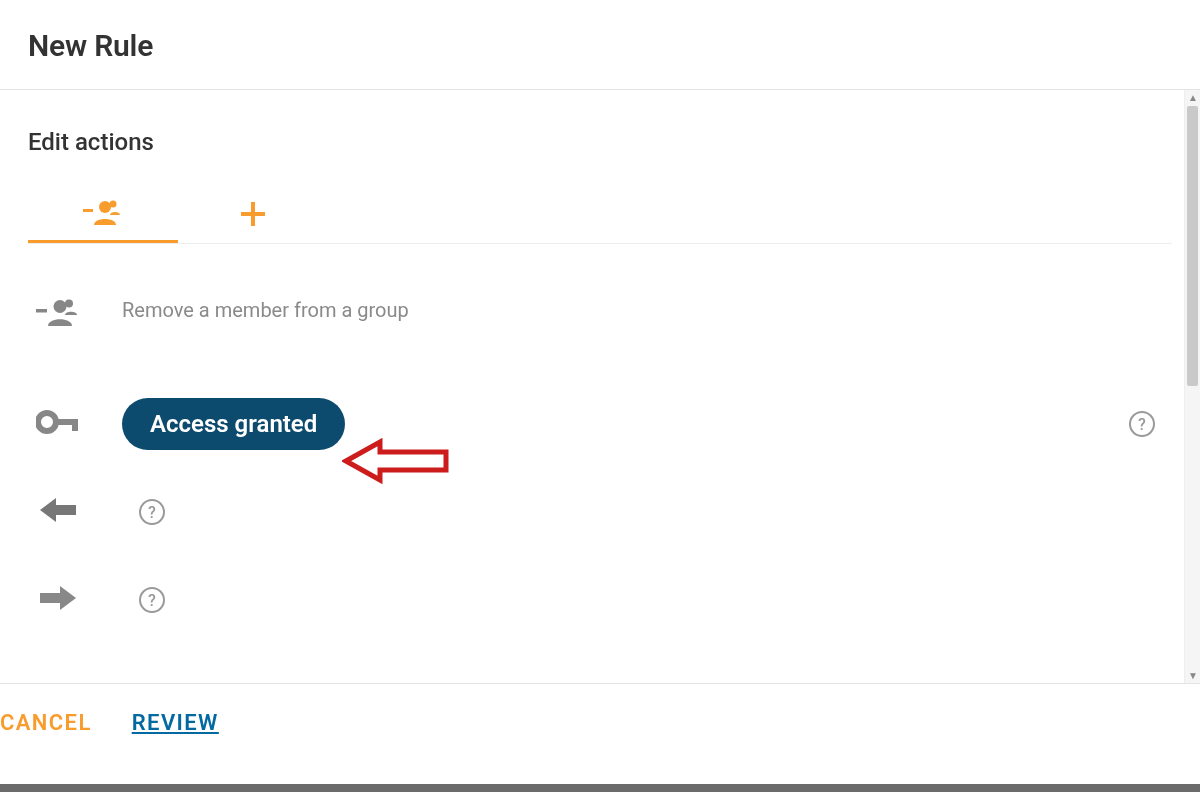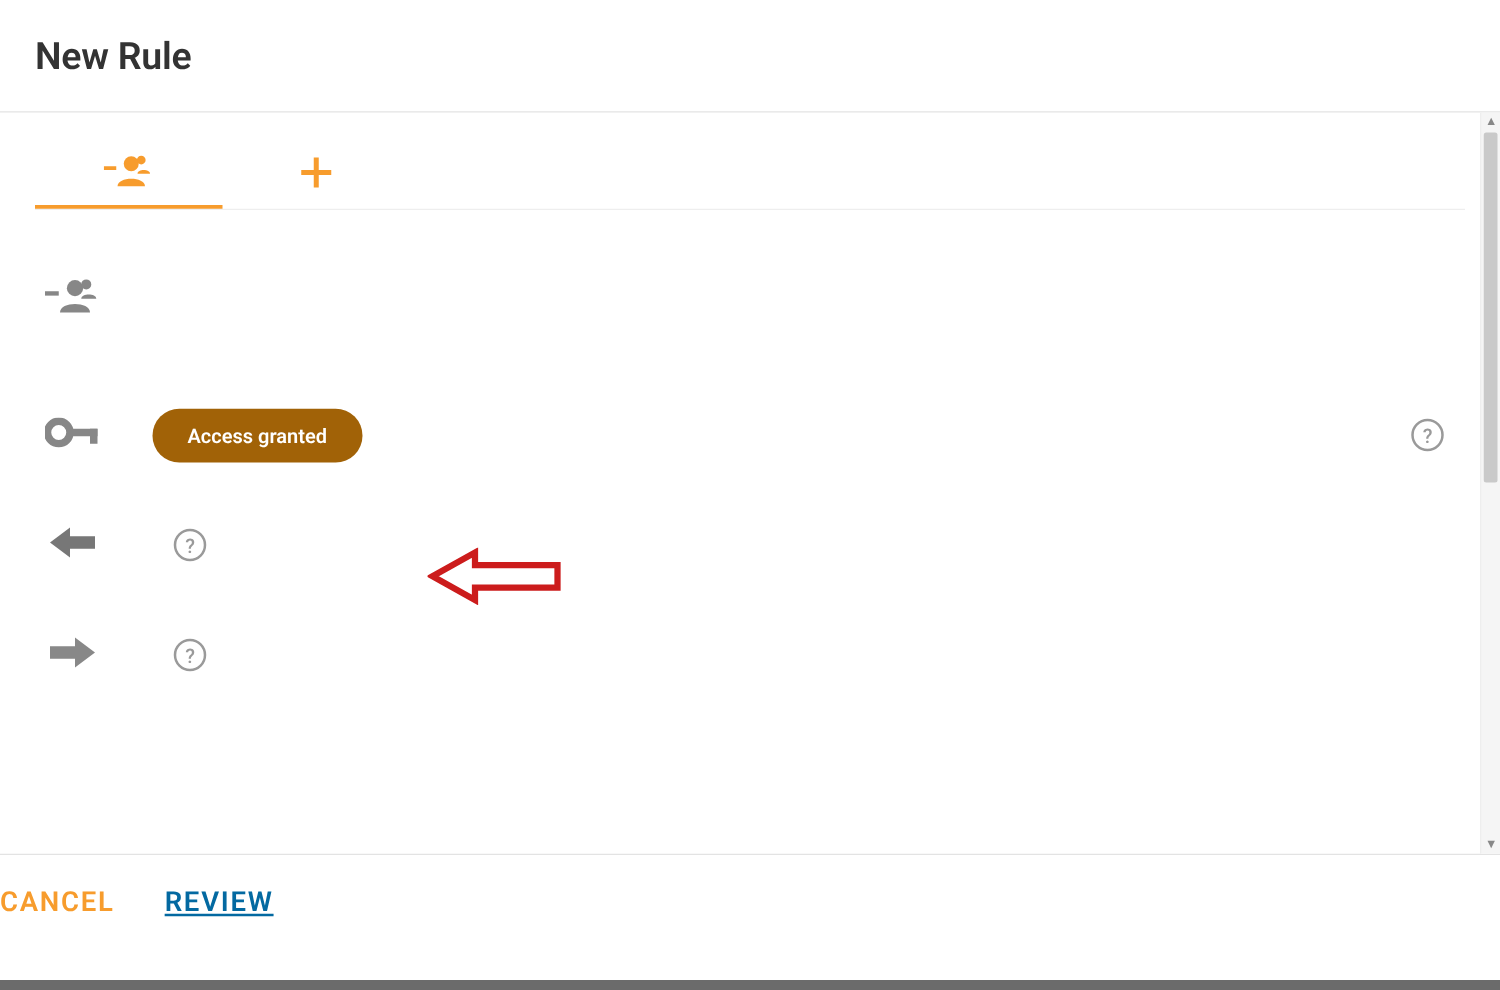"Edit actions" div.section-title { html: none -> <div>Edit actions</div> }
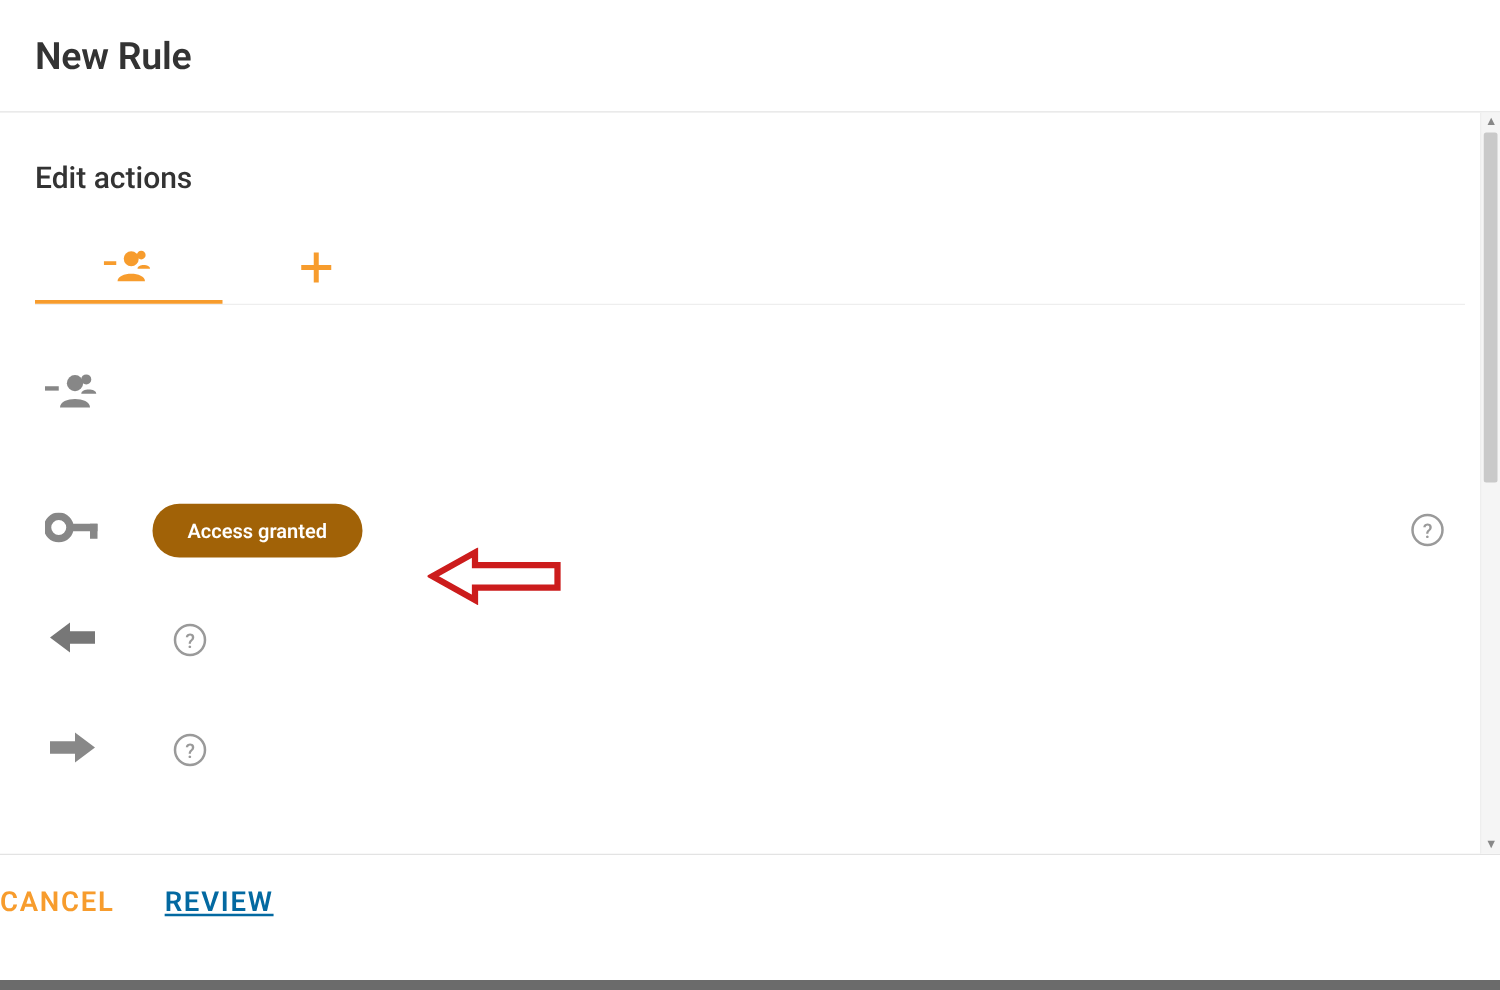"Remove a member from a" div.action-sub { html: none -> <div>Remove a member from a group</div> }
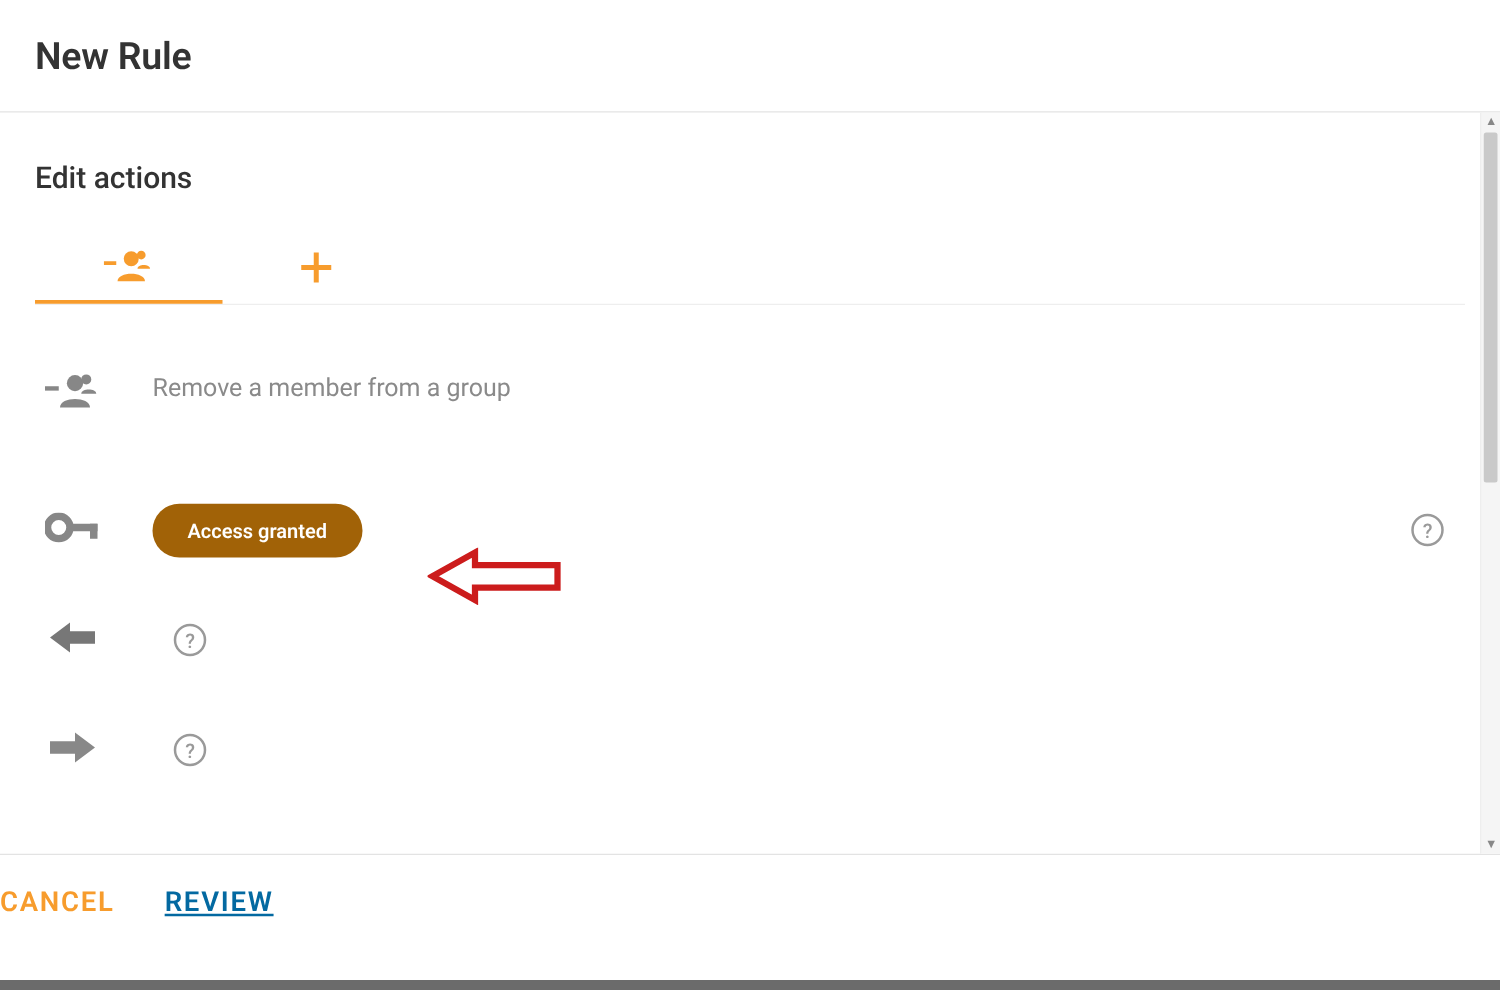"Access granted" .chip { background: #a16207 -> #0c4a6e; font-size: 16px -> 24px }
